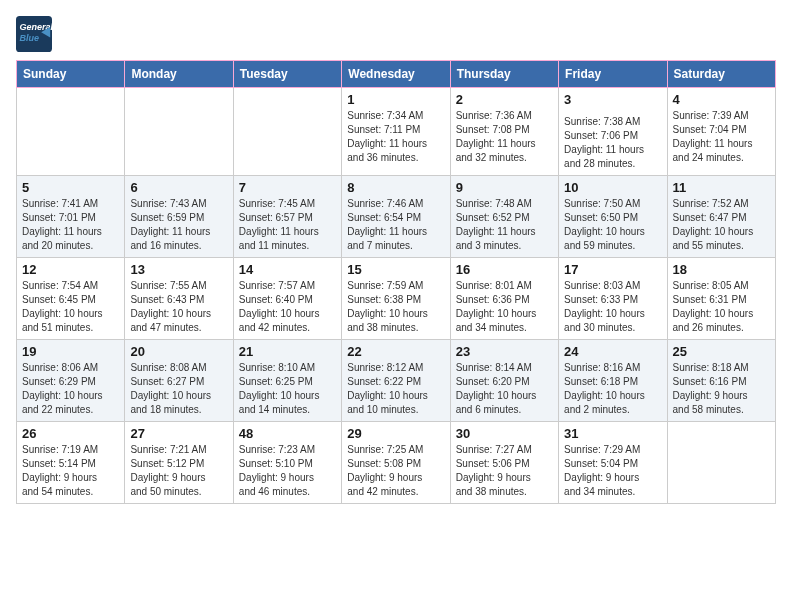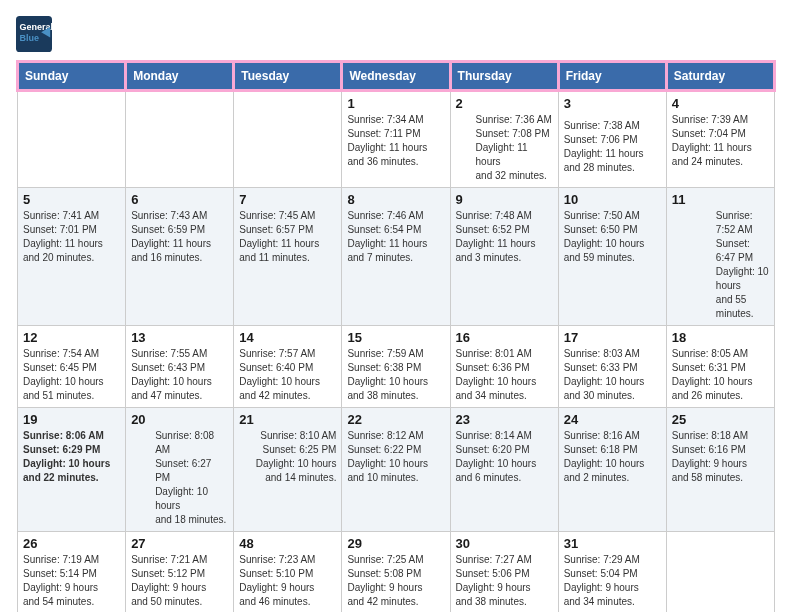"General" .logo { font-style: none -> italic }
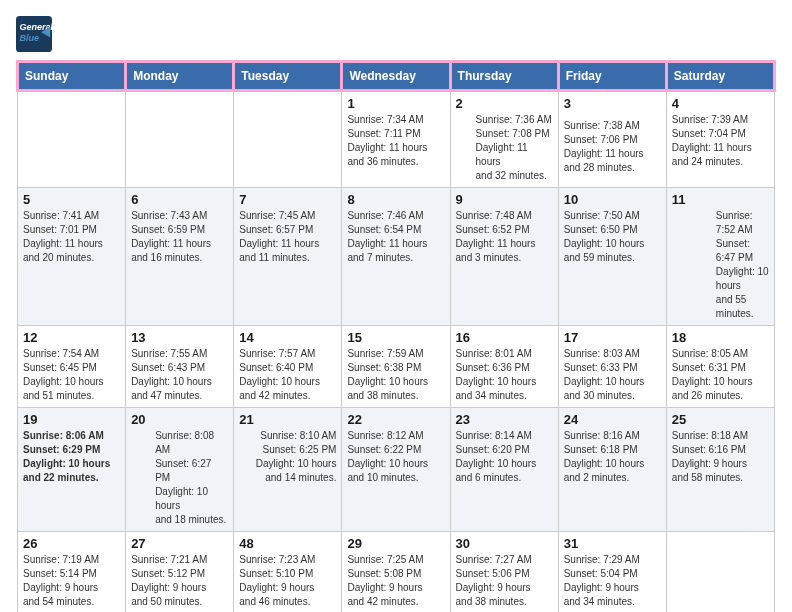"Sunday" thead tr th { border: 3px solid #f9a8d4 -> 1px solid #f9a8d4 }
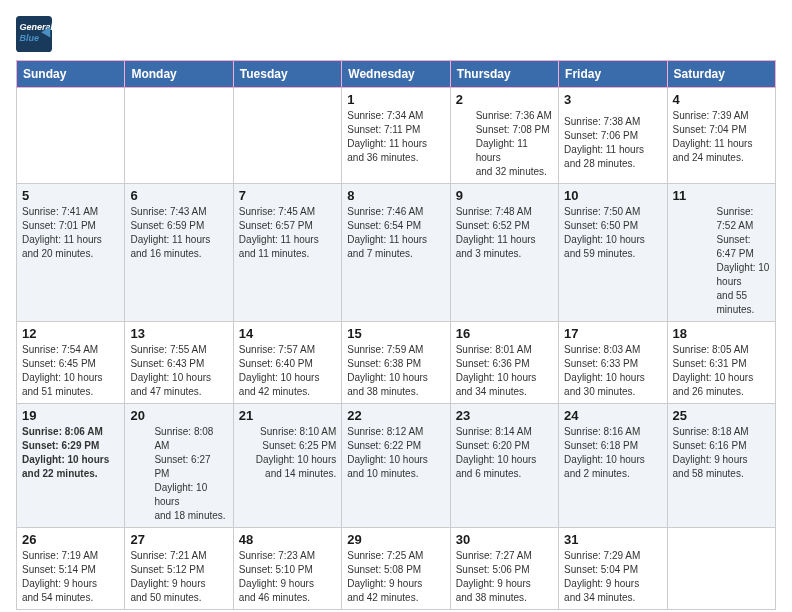"Sunrise: 7:36 AM" div.day-info { margin-left: 20px -> none }
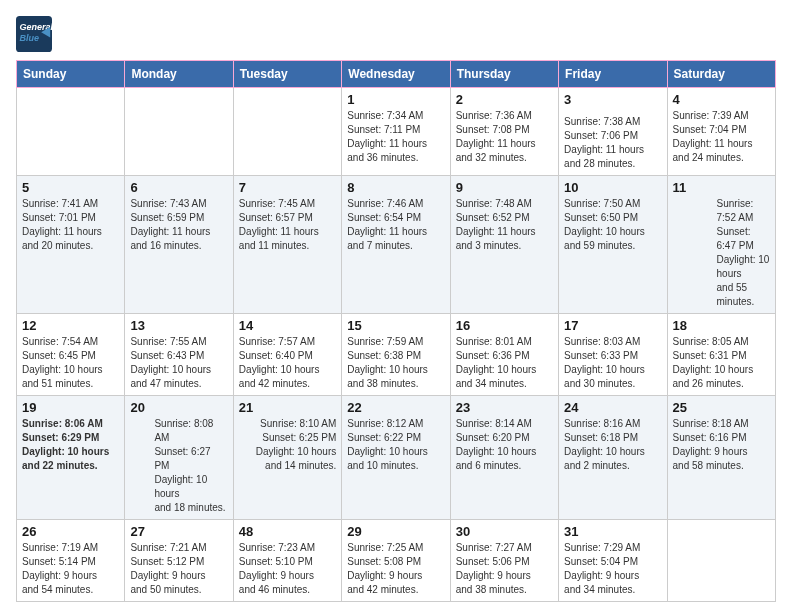"Sunrise: 7:52 AM" div.day-info { margin-left: 44px -> none }
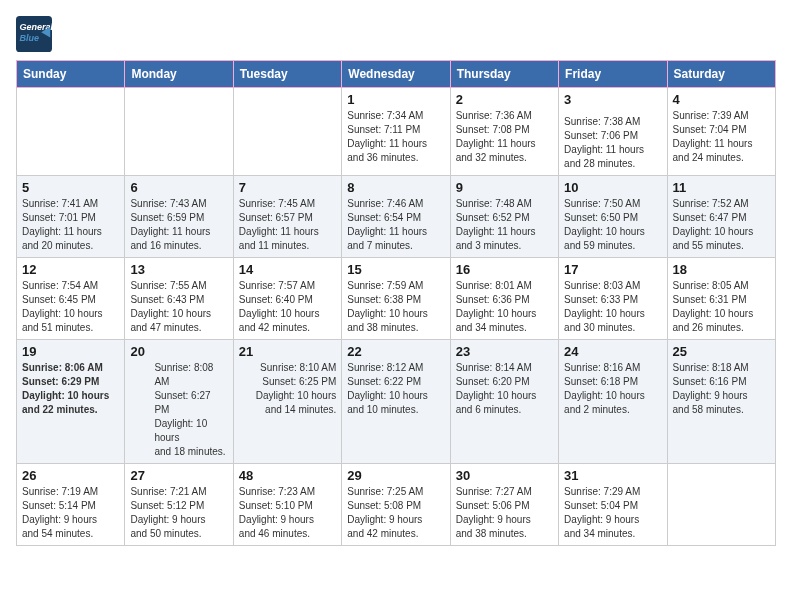"Sunrise: 8:06 AM" div.day-info { font-weight: bold -> none }
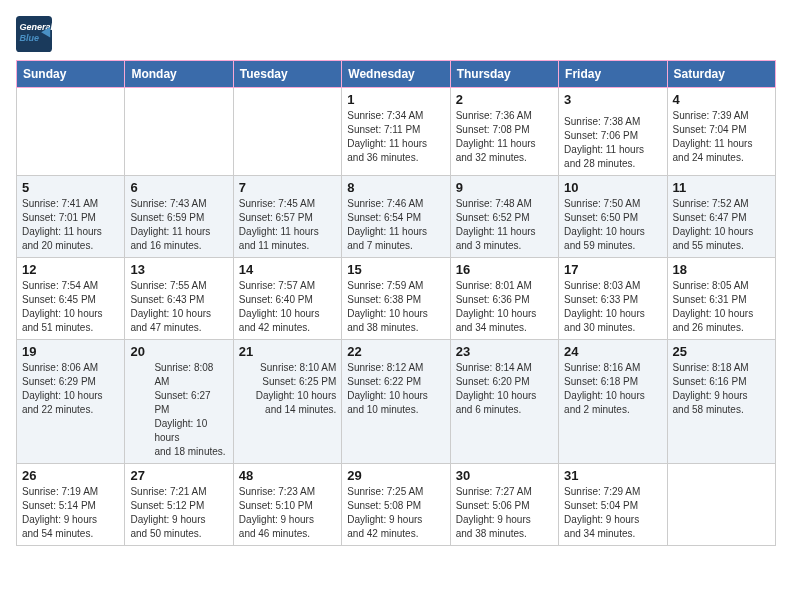"Sunrise: 8:08 AM" div.day-info { margin-left: 24px -> none }
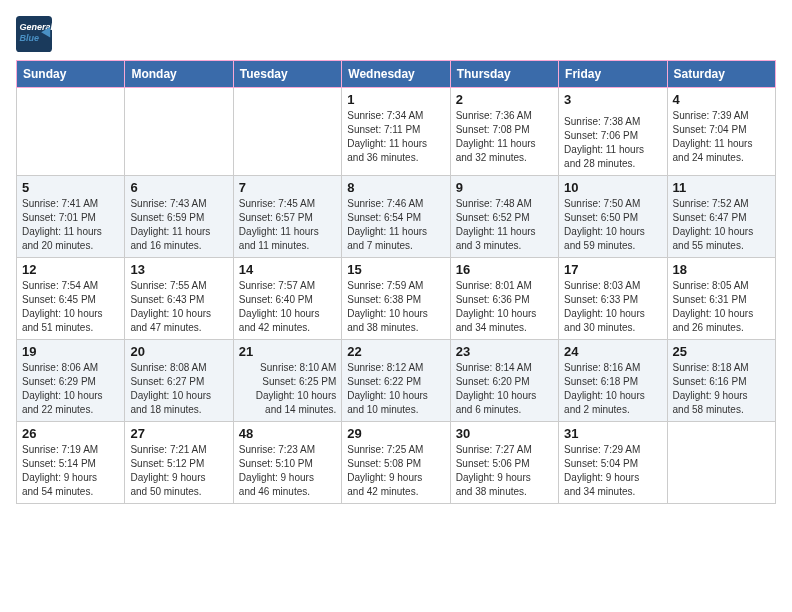"Sunrise: 8:10 AM" div.day-info { text-align: right -> none }
